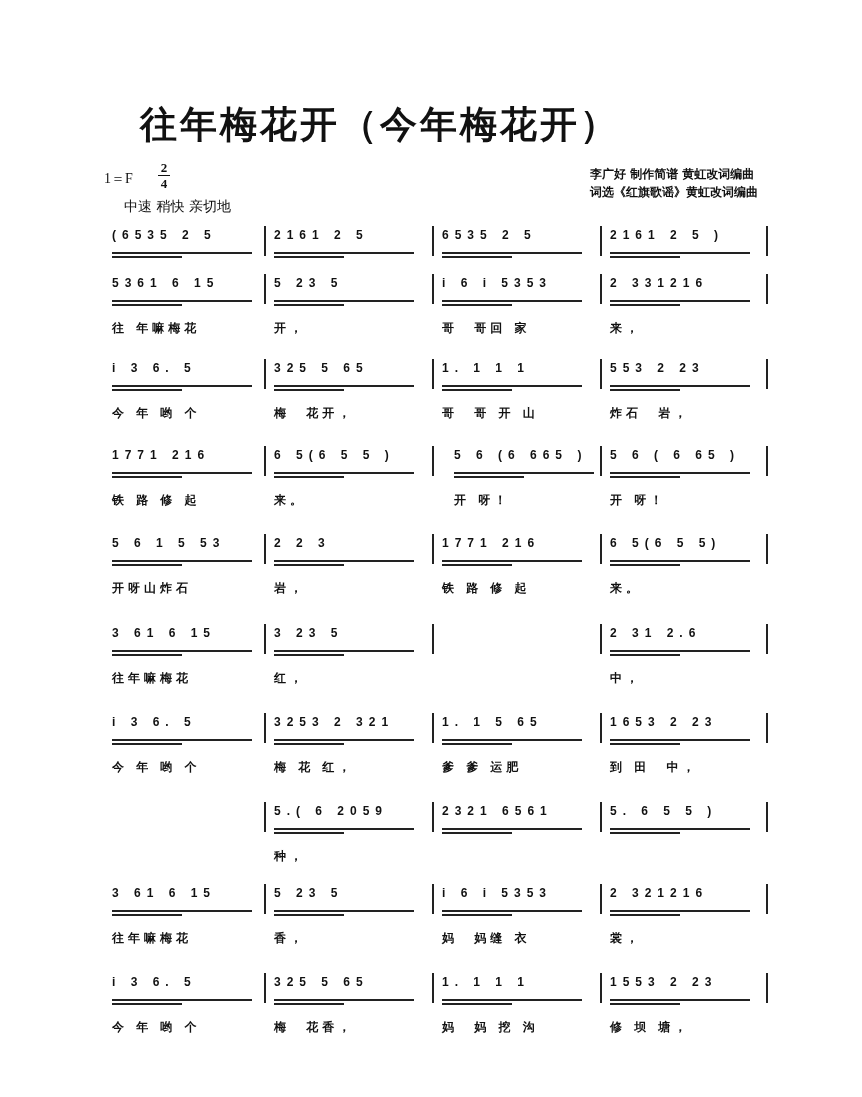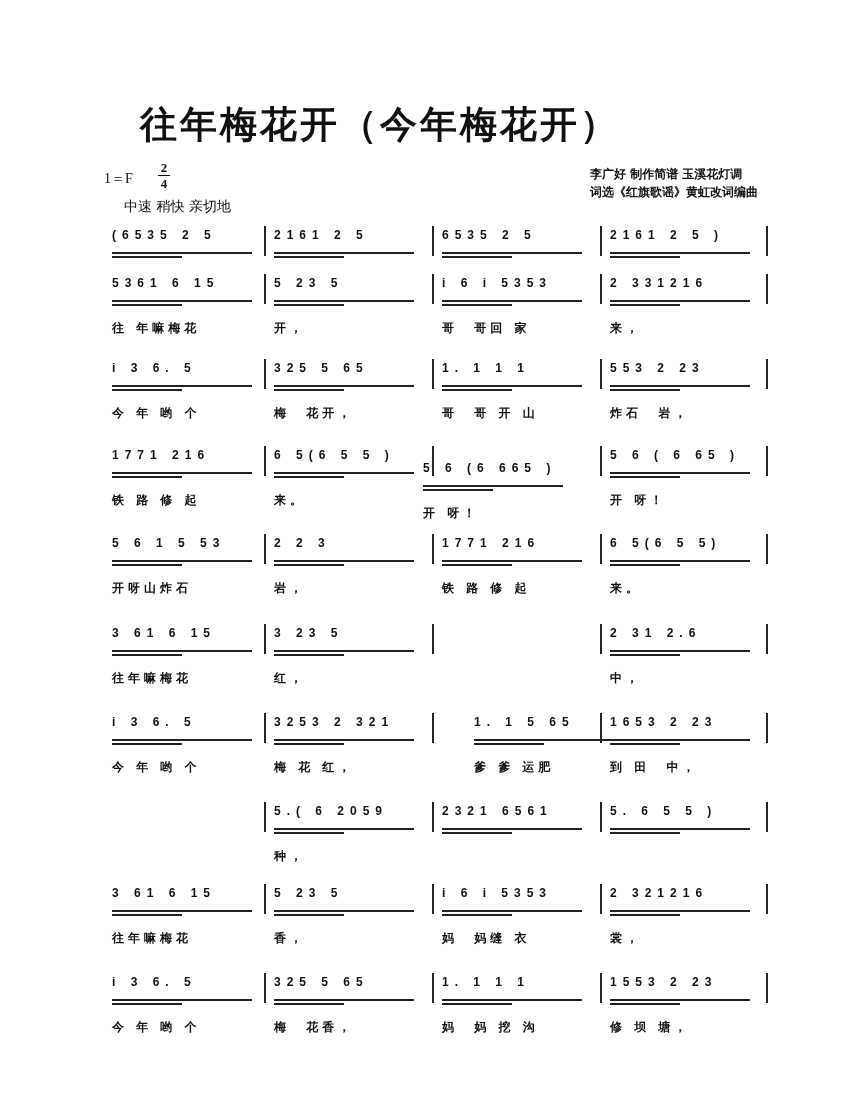"李广好 制作简谱 玉溪花灯调" div { text: 玉溪花灯调 -> 黄虹改词编曲 }
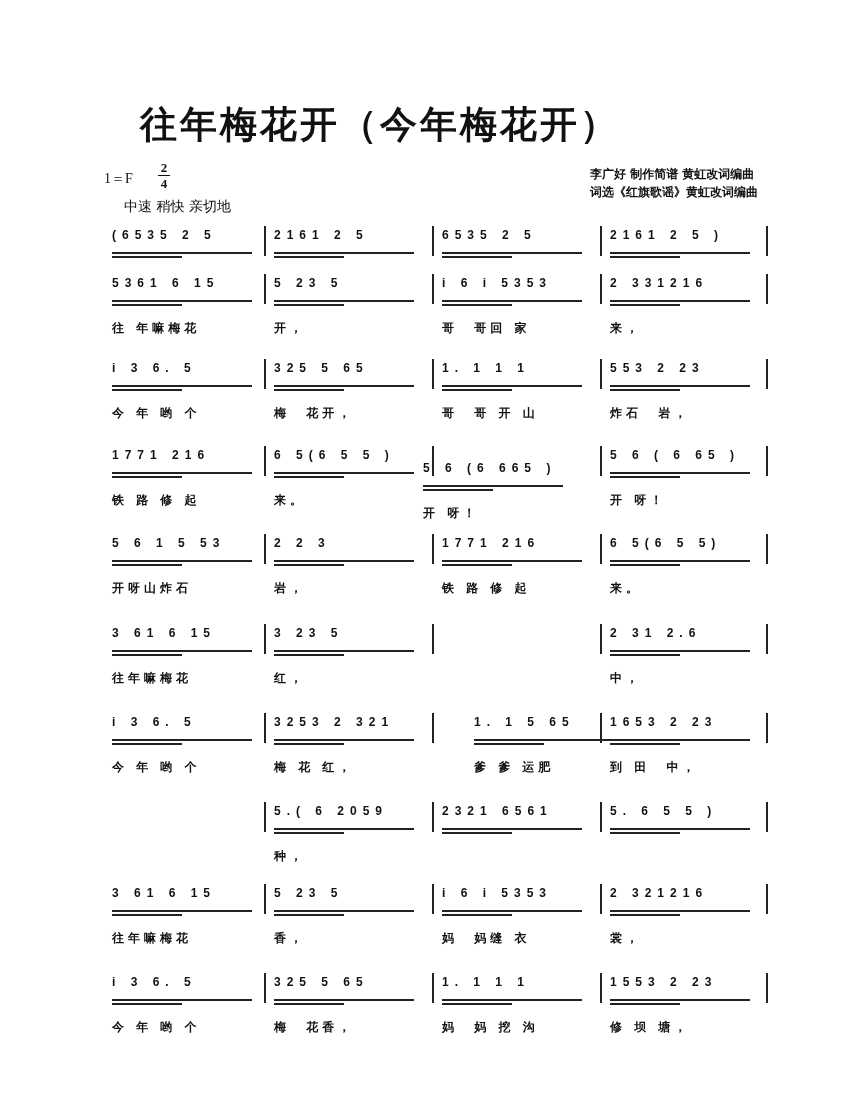"5 6 (6 665 )" div.measure { left: 317px -> 348px; margin-top: 13px -> none }
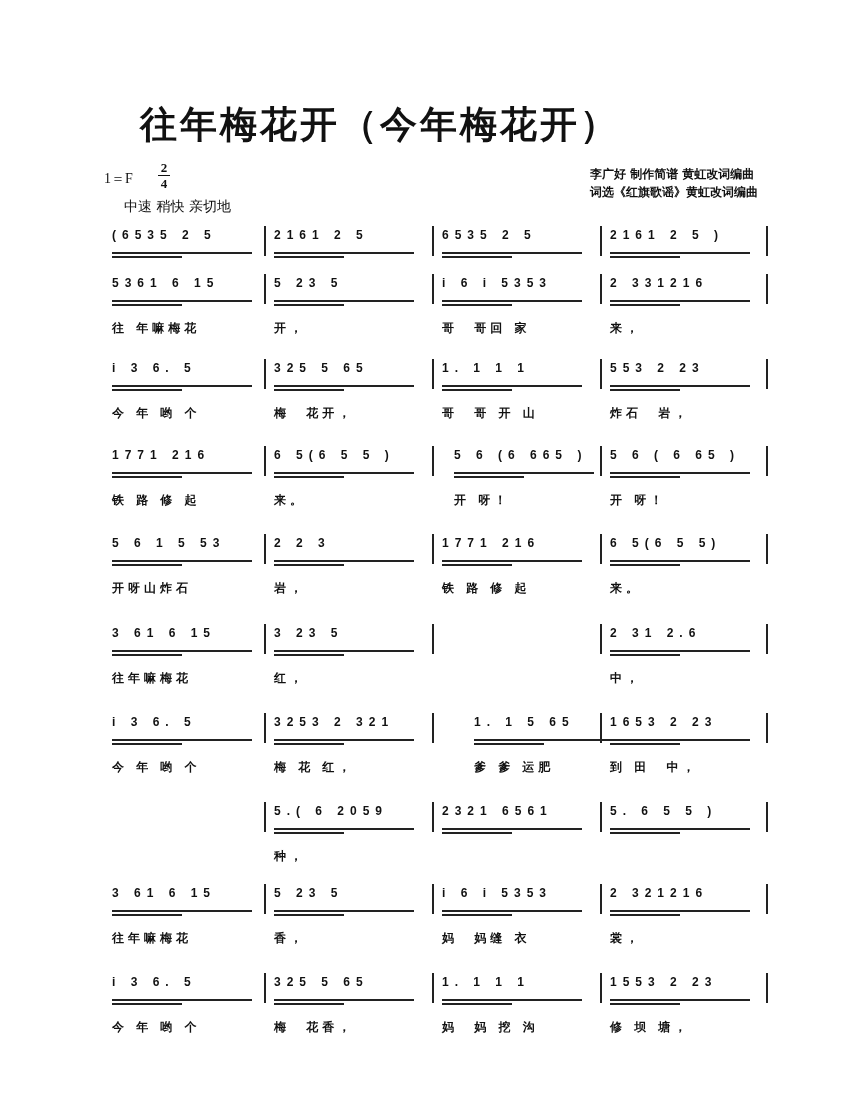"1. 1 5 65" div.measure { margin-left: 32px -> none }
